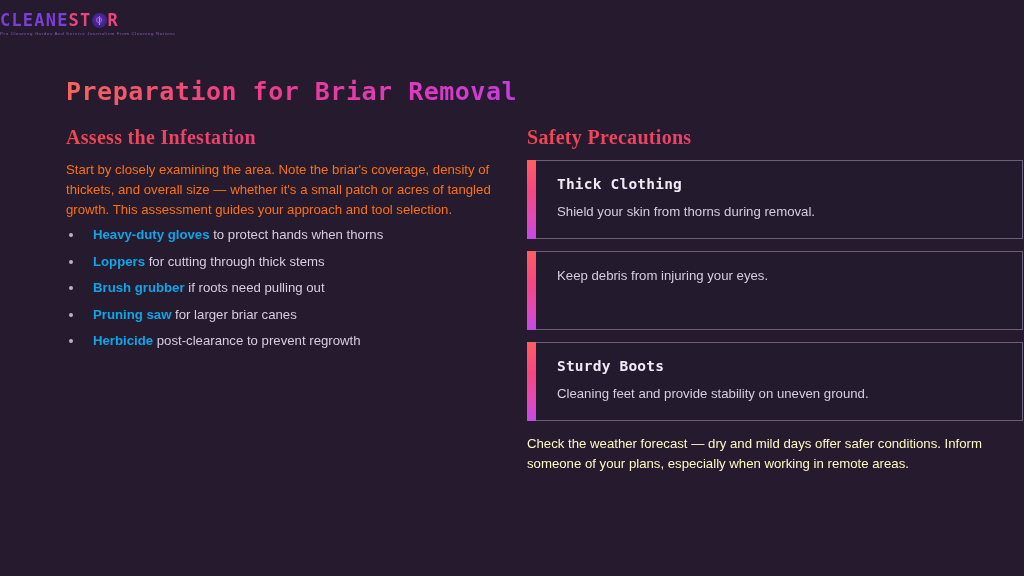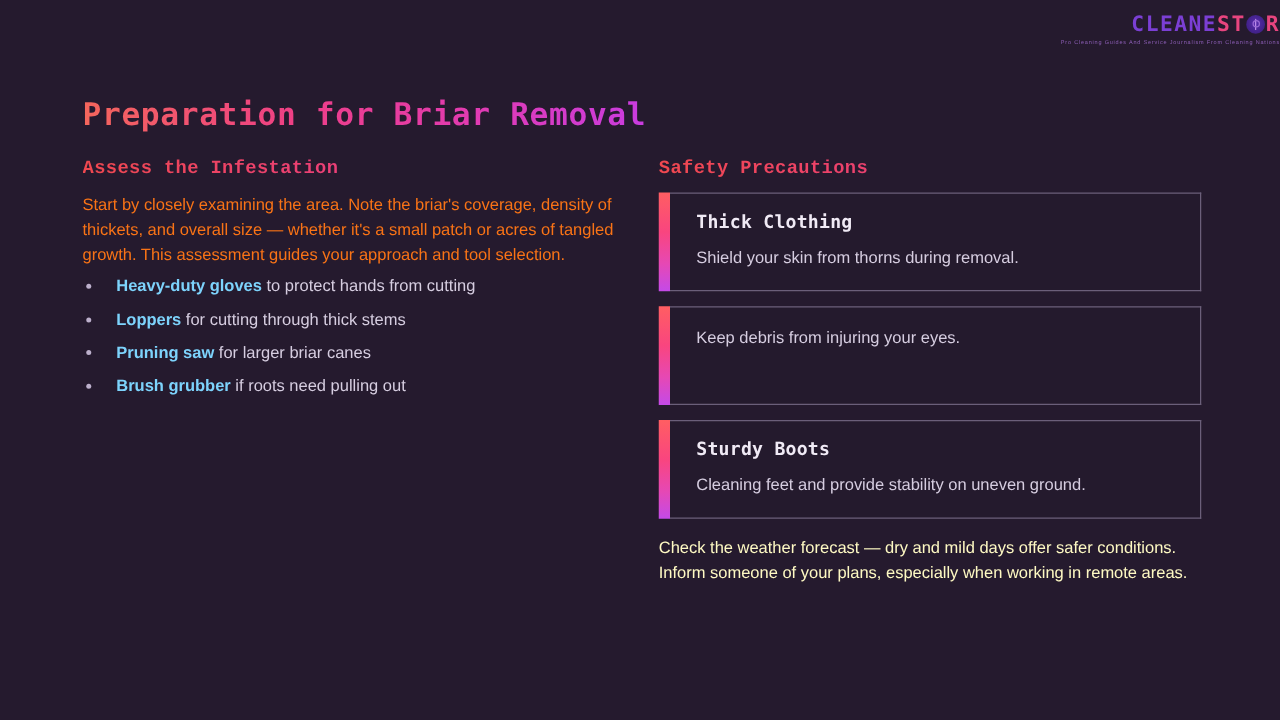"CLEANEST R" .logo-wrap { text-align: right -> left }
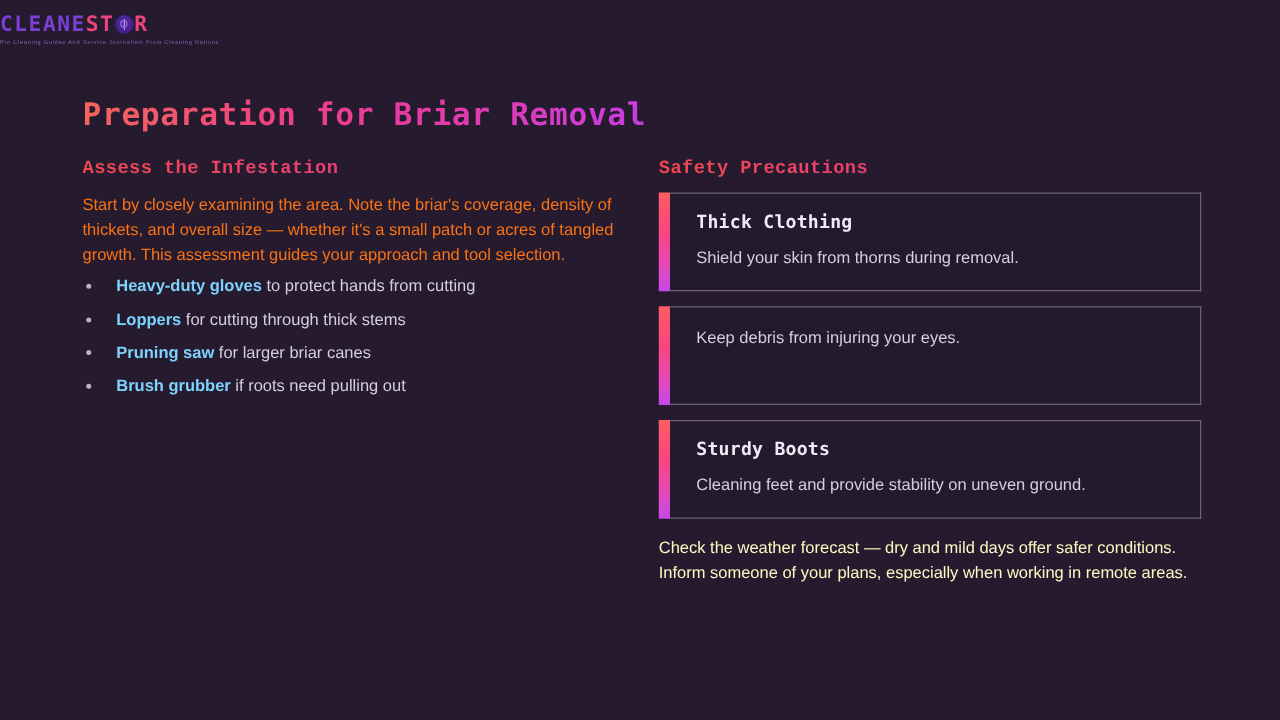"Assess the Infestation" .sec-heading { font-family: Liberation Mono, monospace -> Liberation Serif, serif; font-size: 15px -> 20px }
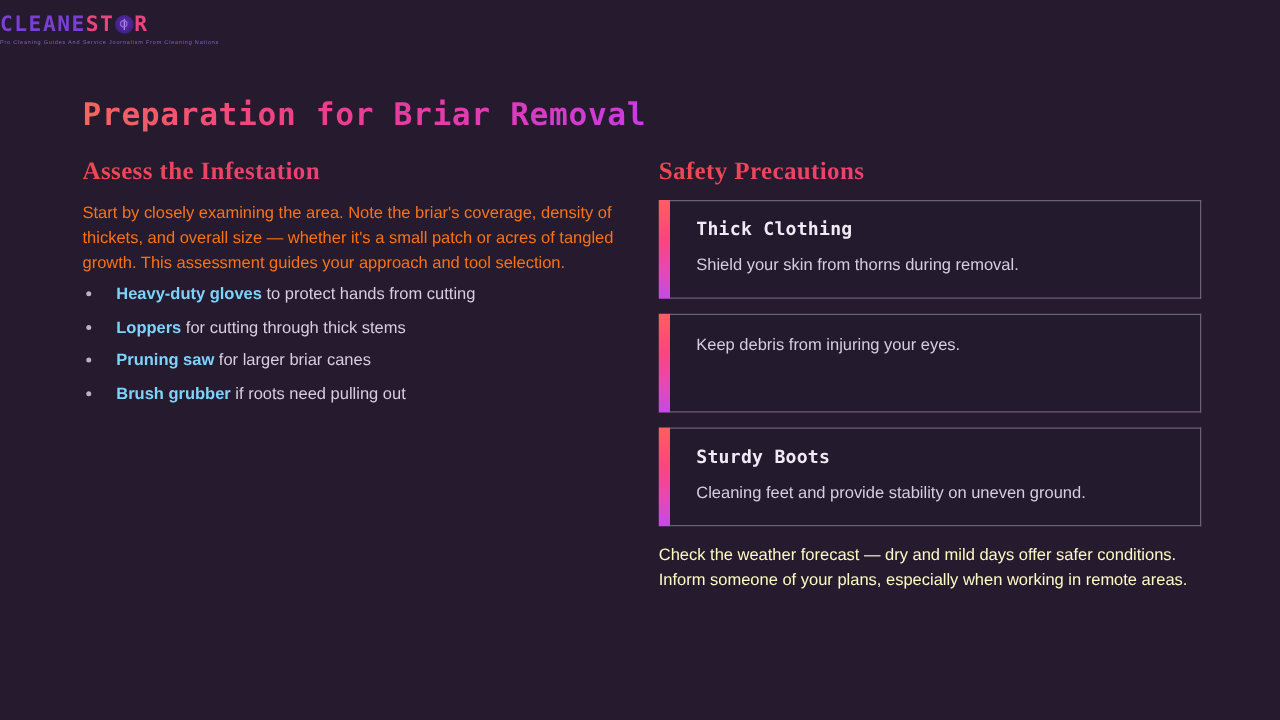"Safety Precautions" .col-right { width: 434px -> 496px }
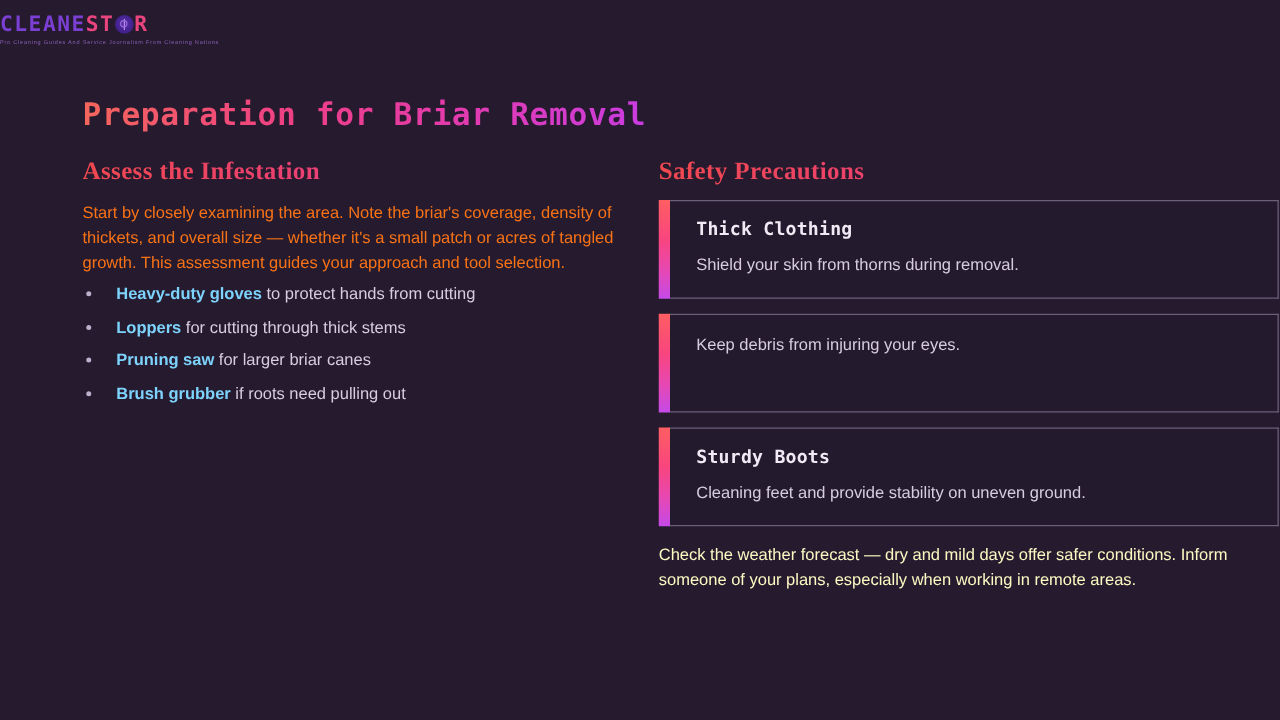"Heavy-duty gloves" .tool-list b { color: #7dd3fc -> #0ea5e9 }
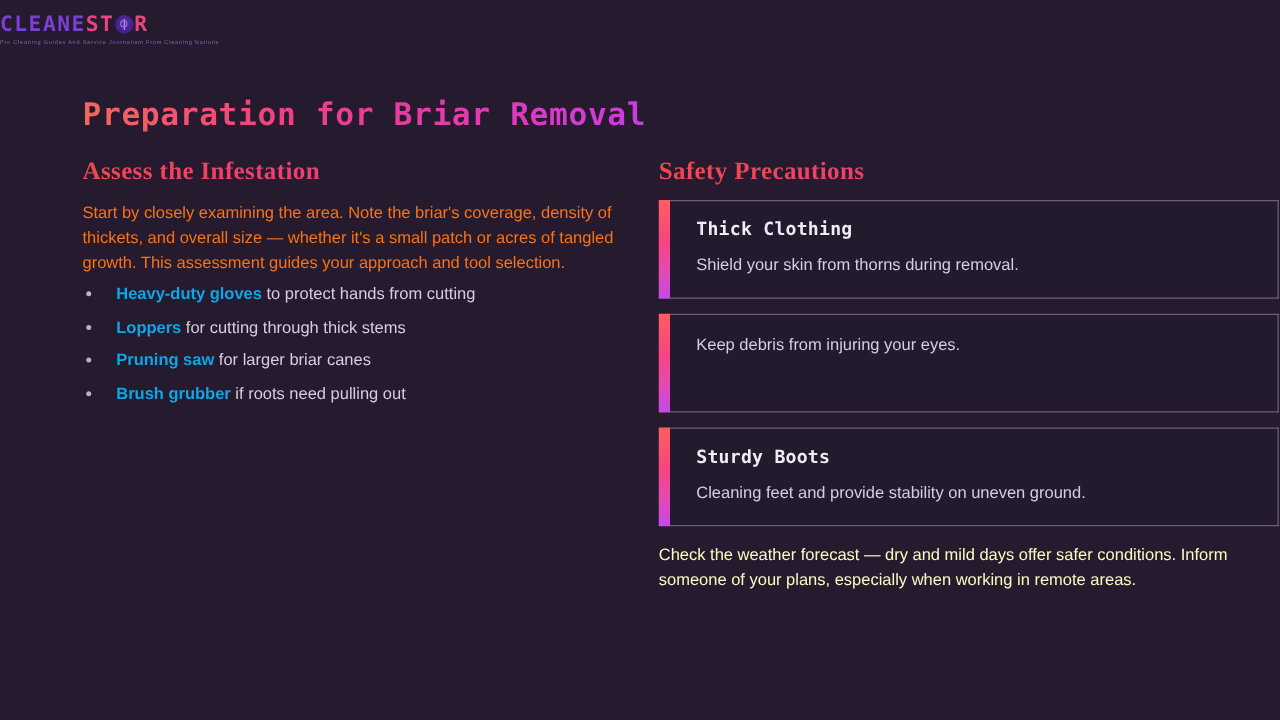"to protect hands from cutting" span { text: from cutting -> when thorns }
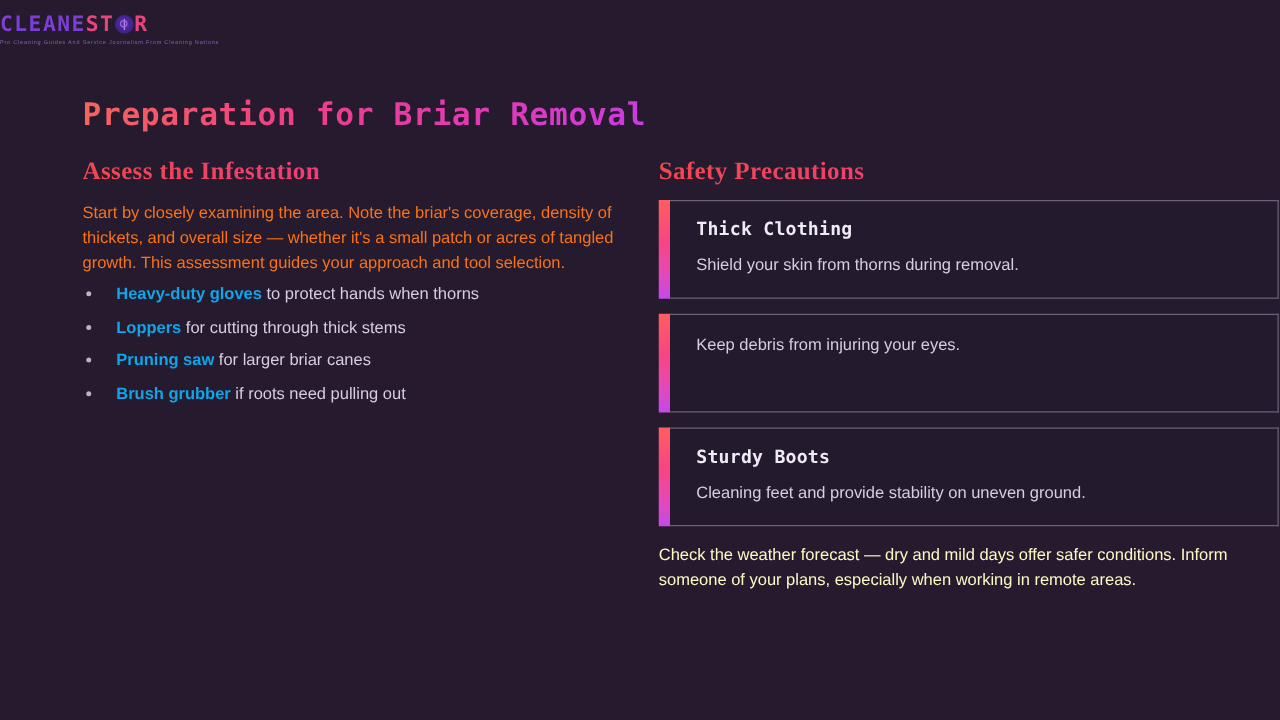"Pruning saw for larger briar" li { order: before "Brush grubber if roots need" -> after "Brush grubber if roots need" }
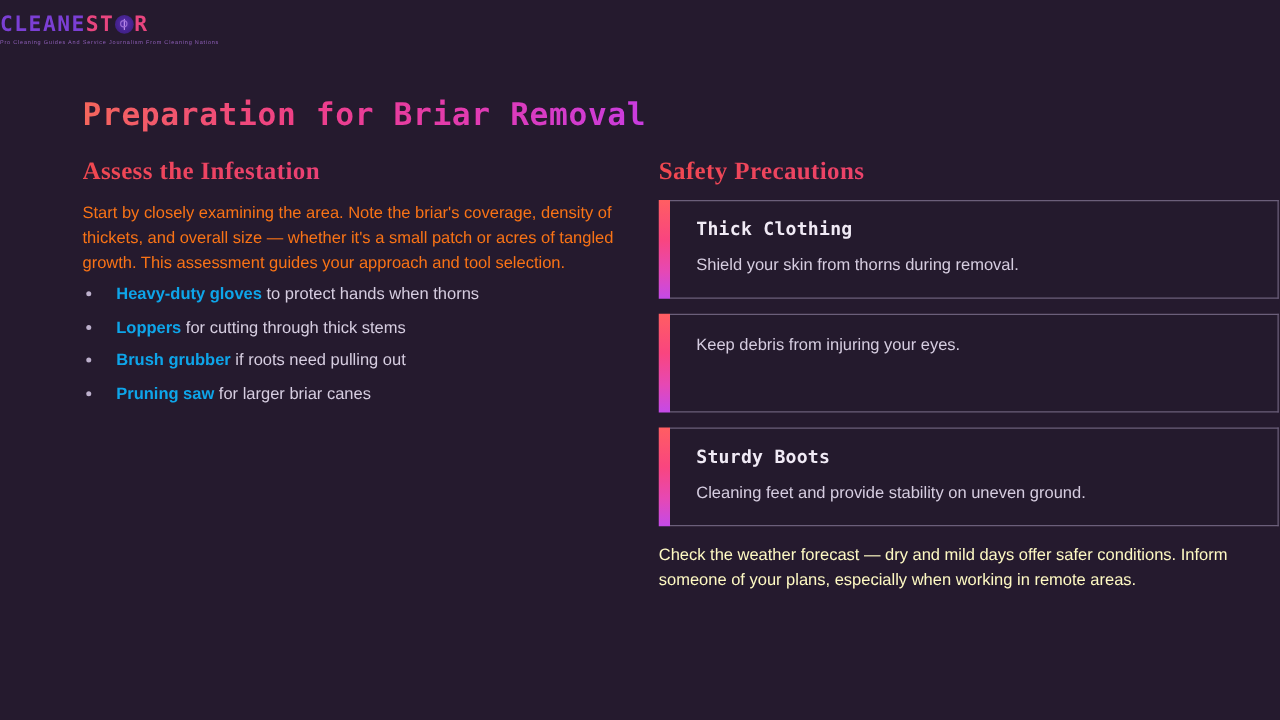"Herbicide post-clearance to prevent" li { html: none -> <li> <b>Herbicide</b><span> post-clearance to prevent regrowth</span> </li> }
